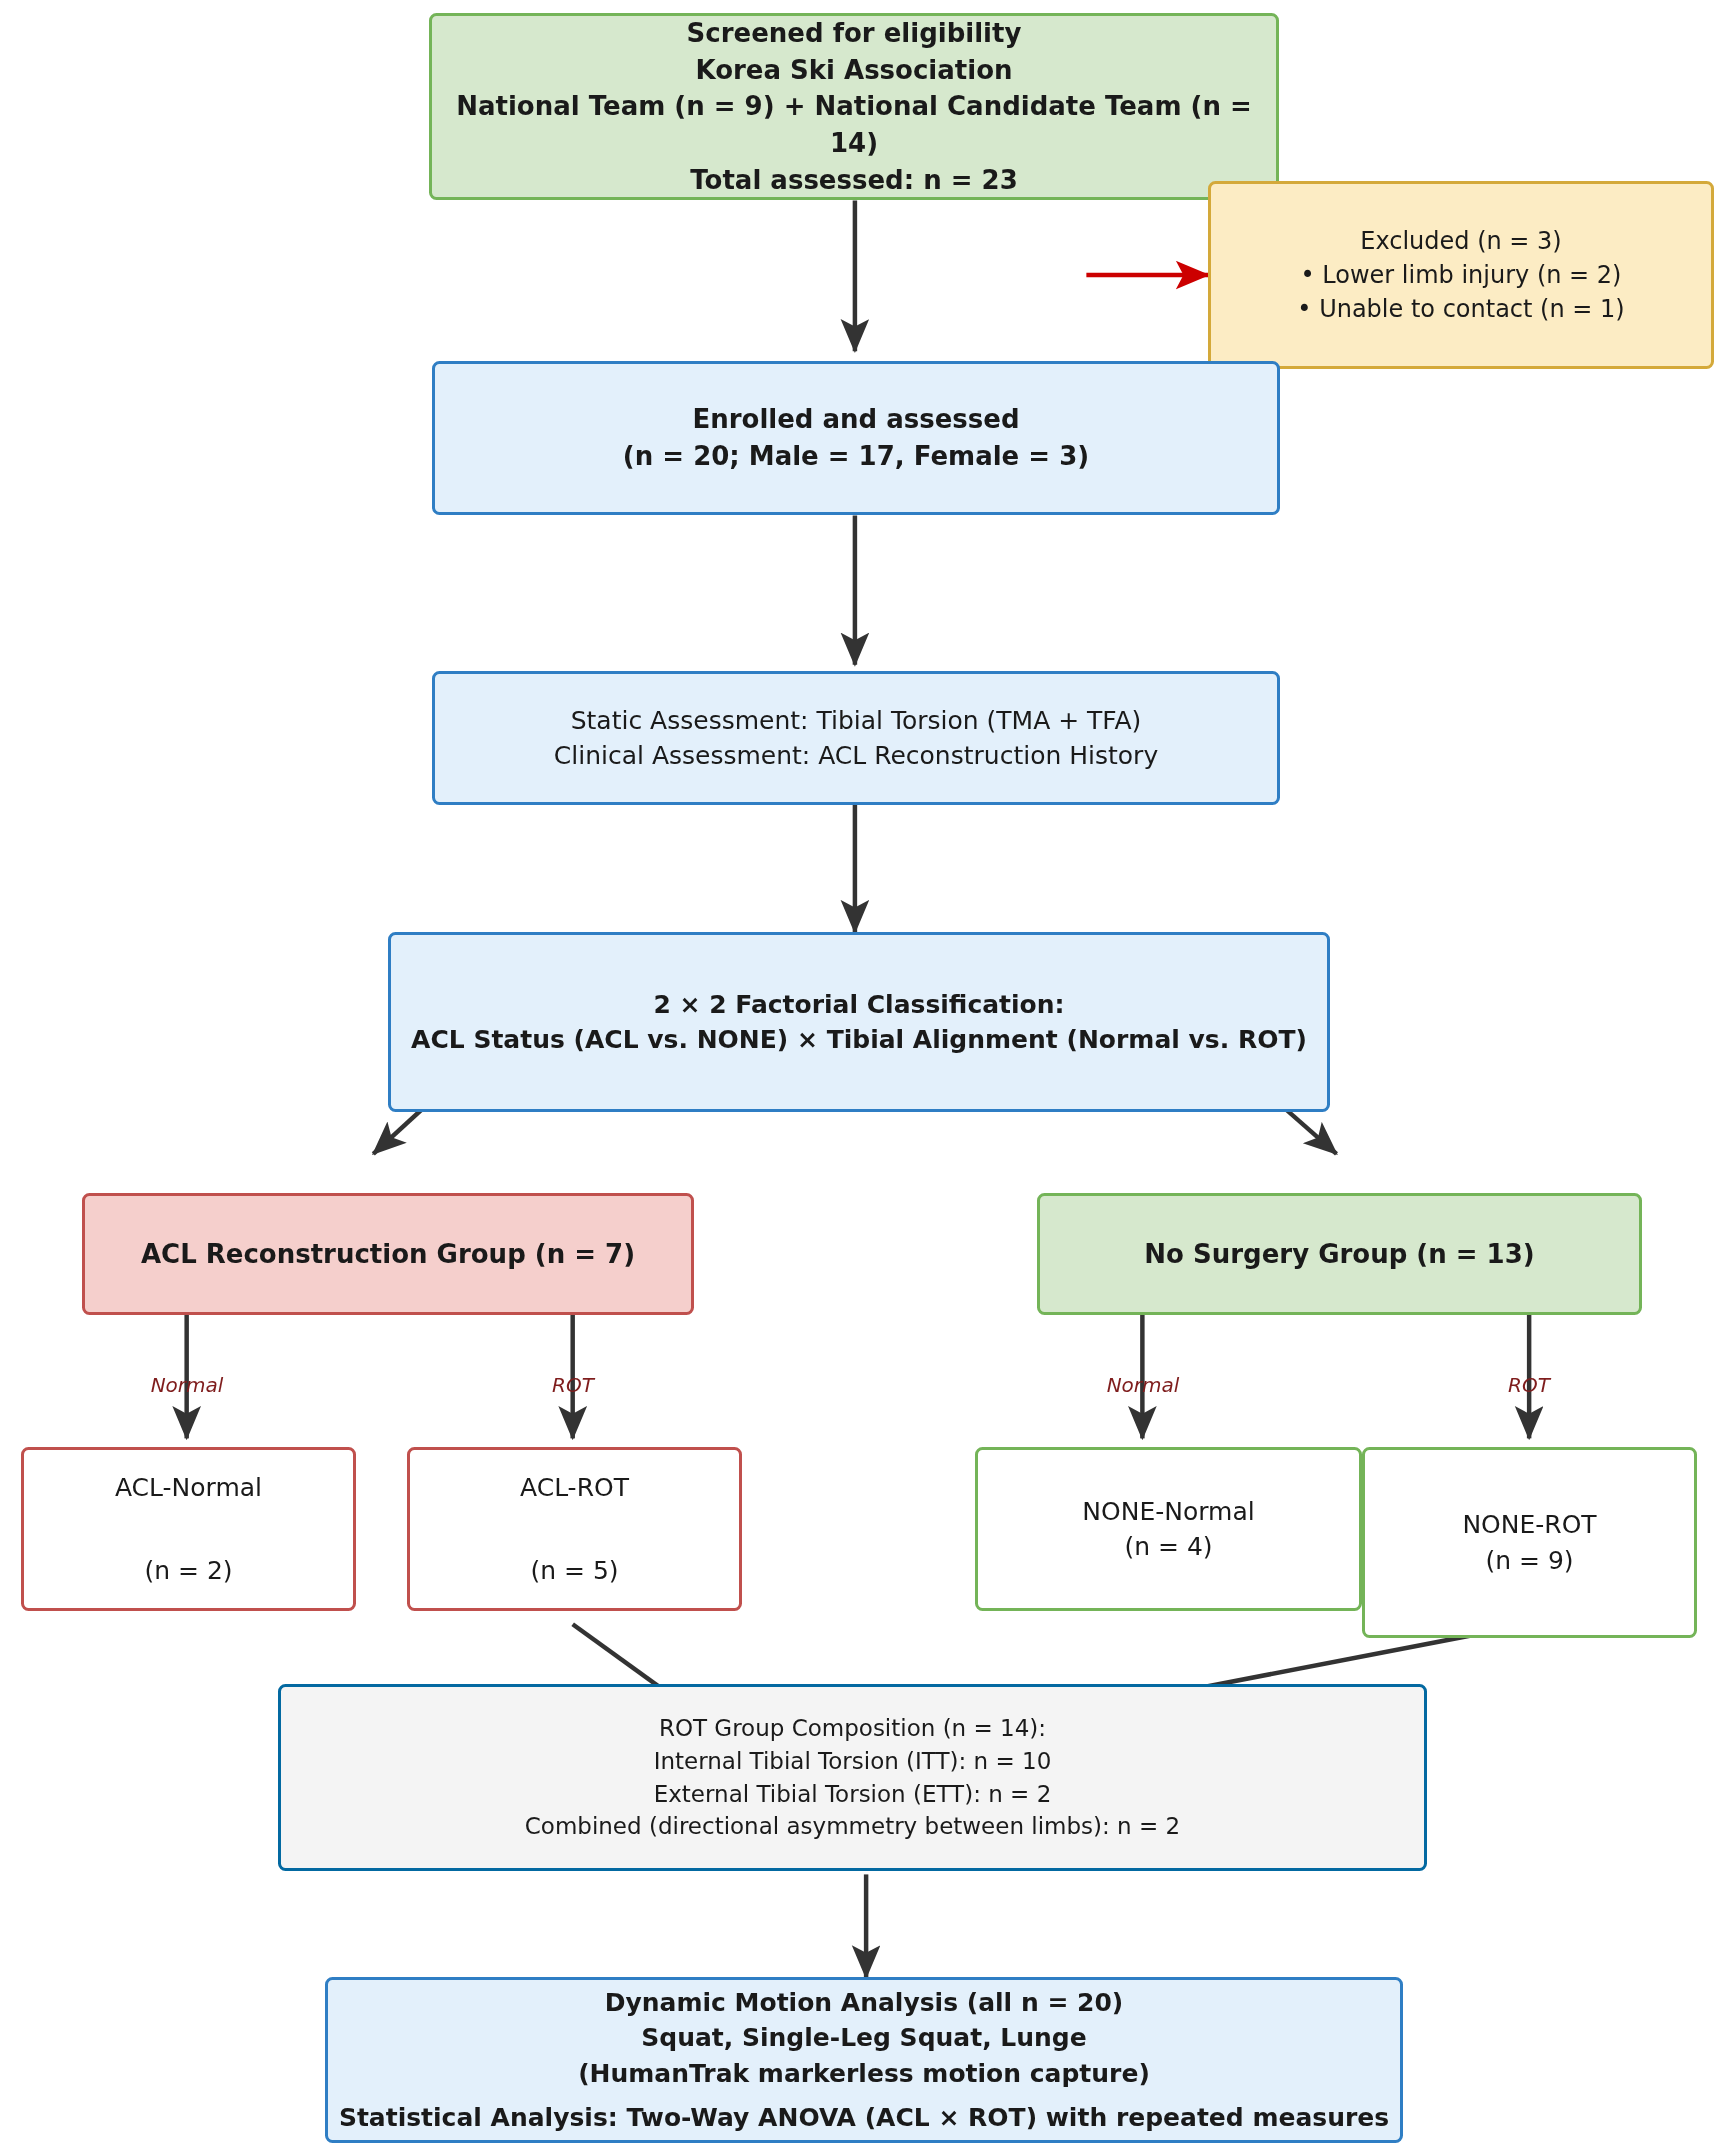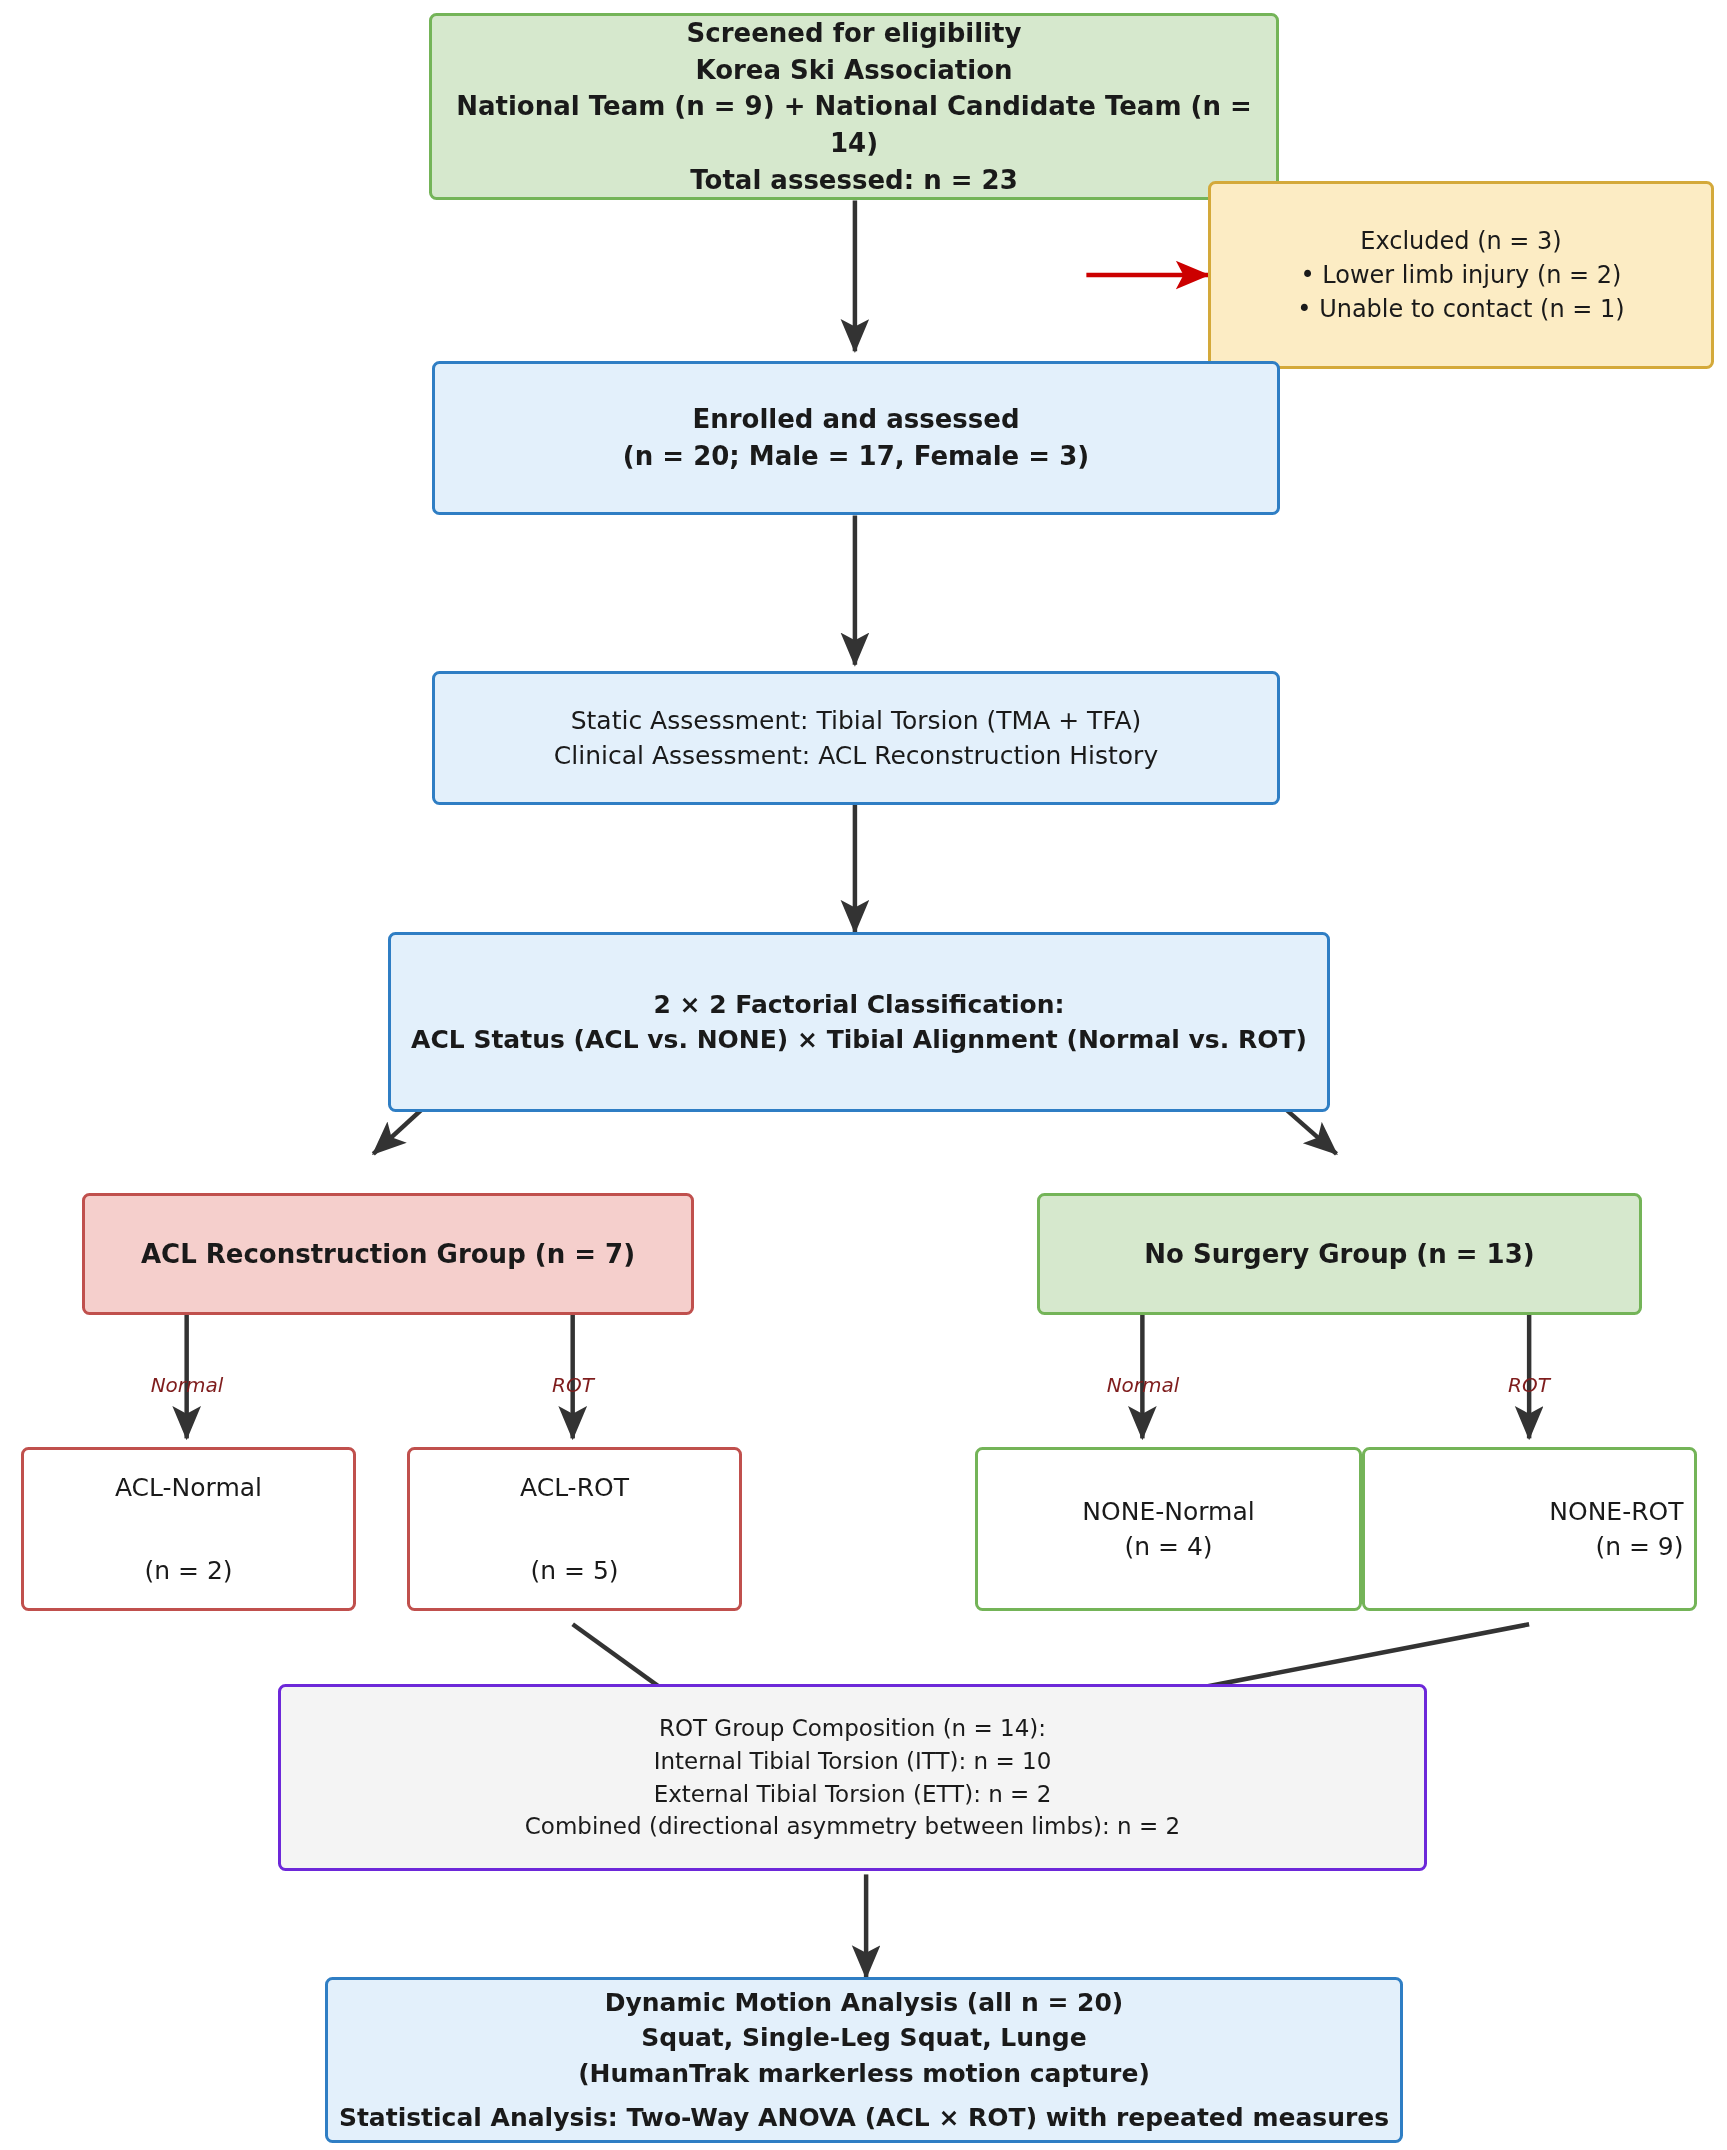"NONE-ROT" div.node { height: 164px -> 191px; text-align: right -> none }
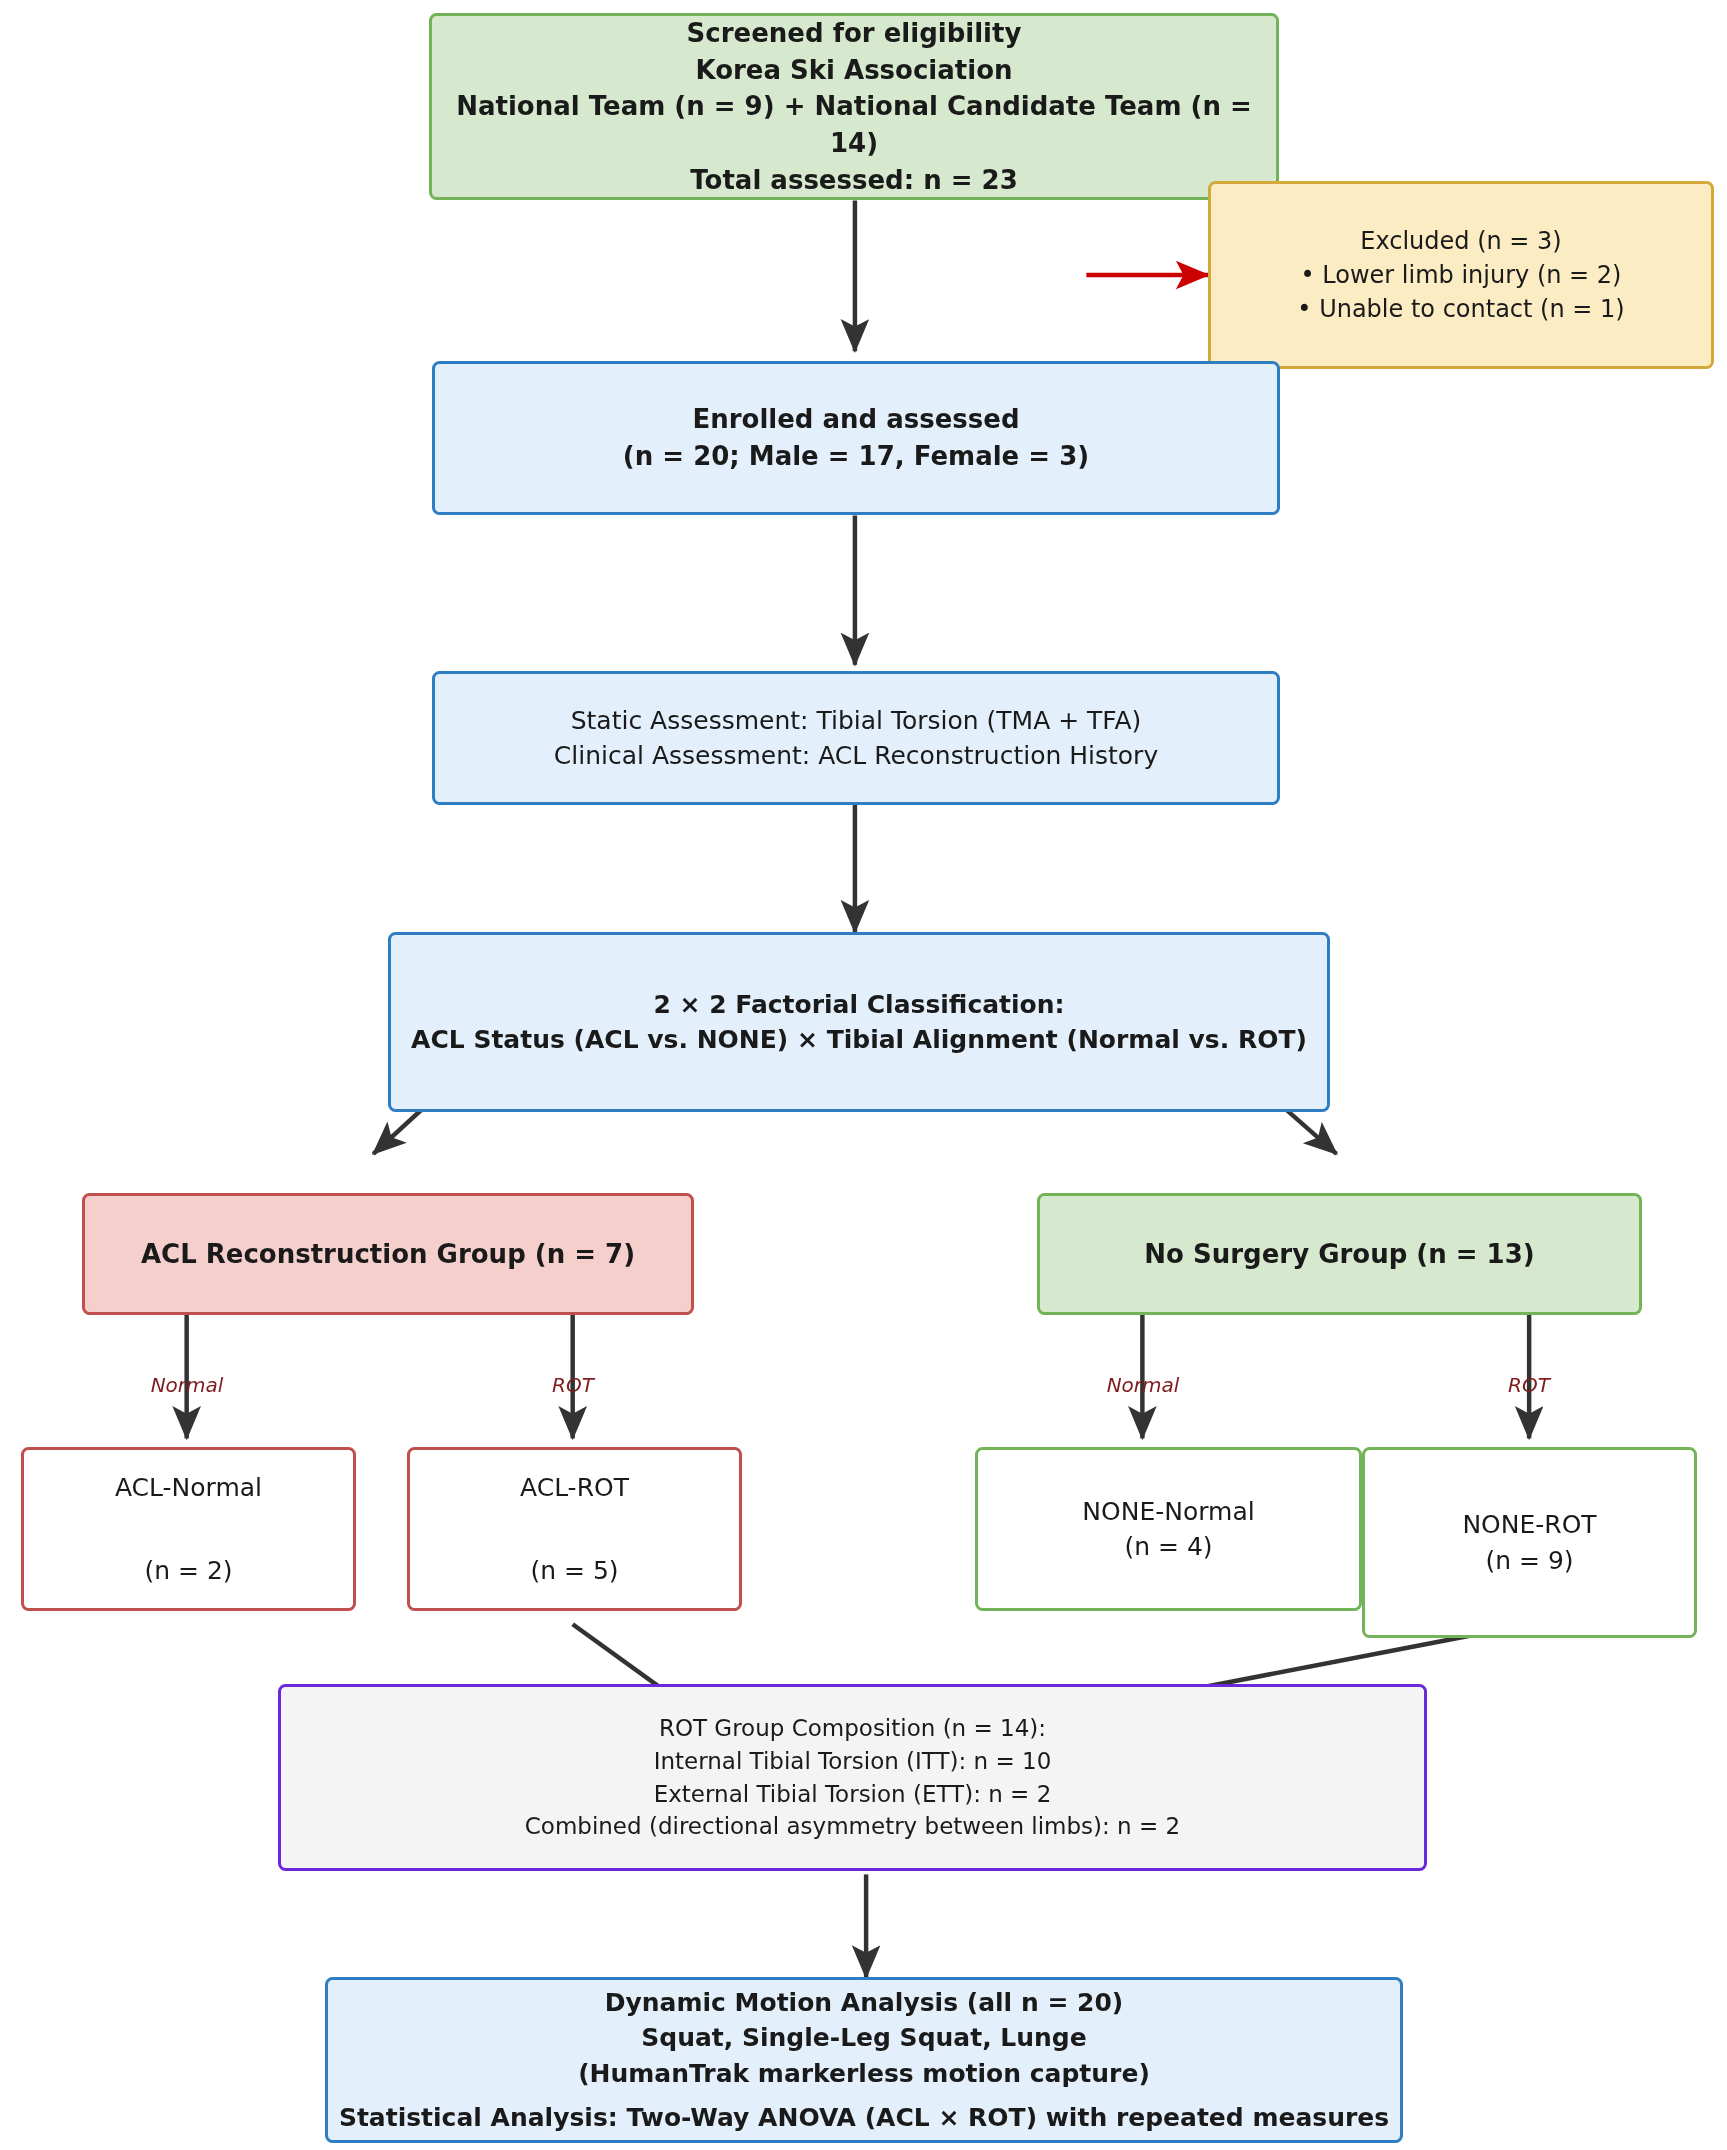"ROT Group Composition (n =" .fill-gray { border: 3px solid #6d28d9 -> 3px solid #0369a1 }
